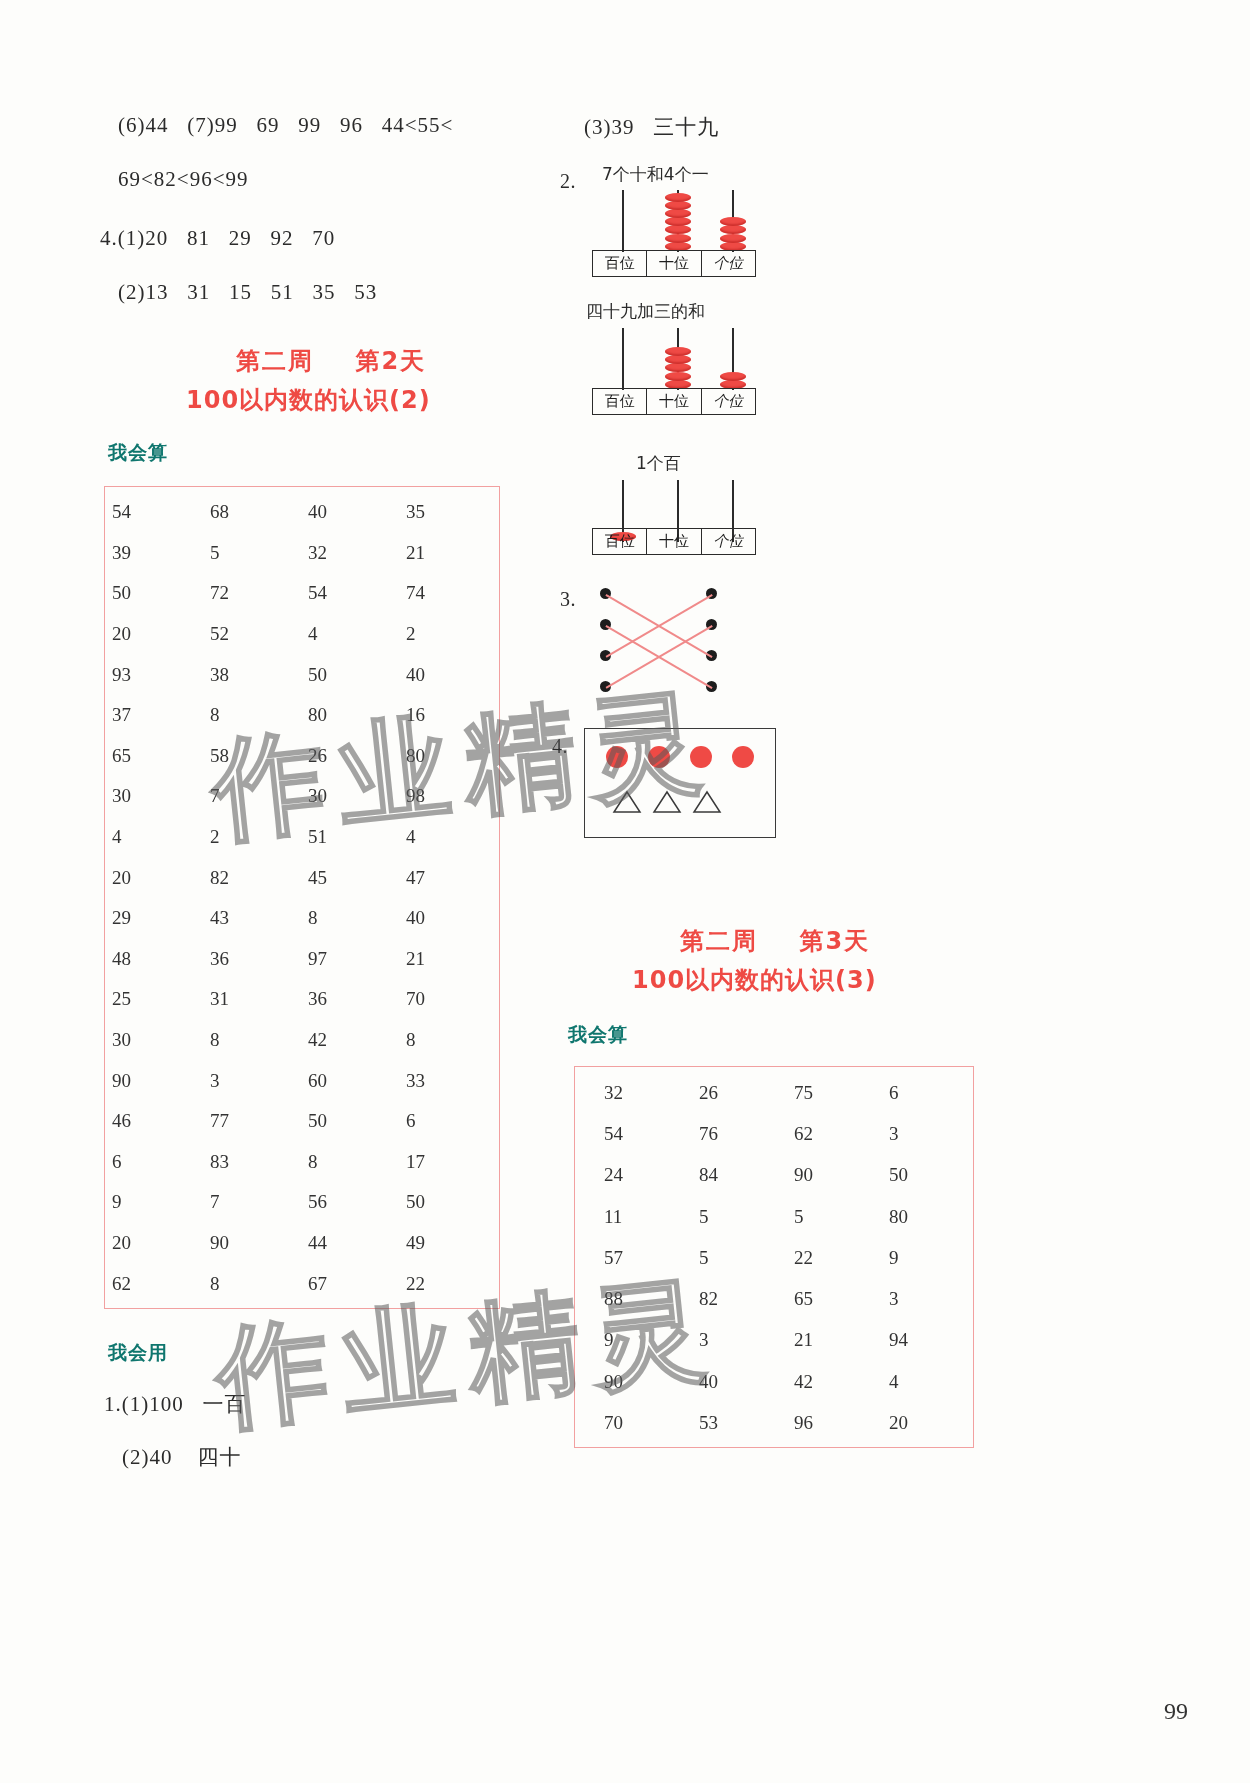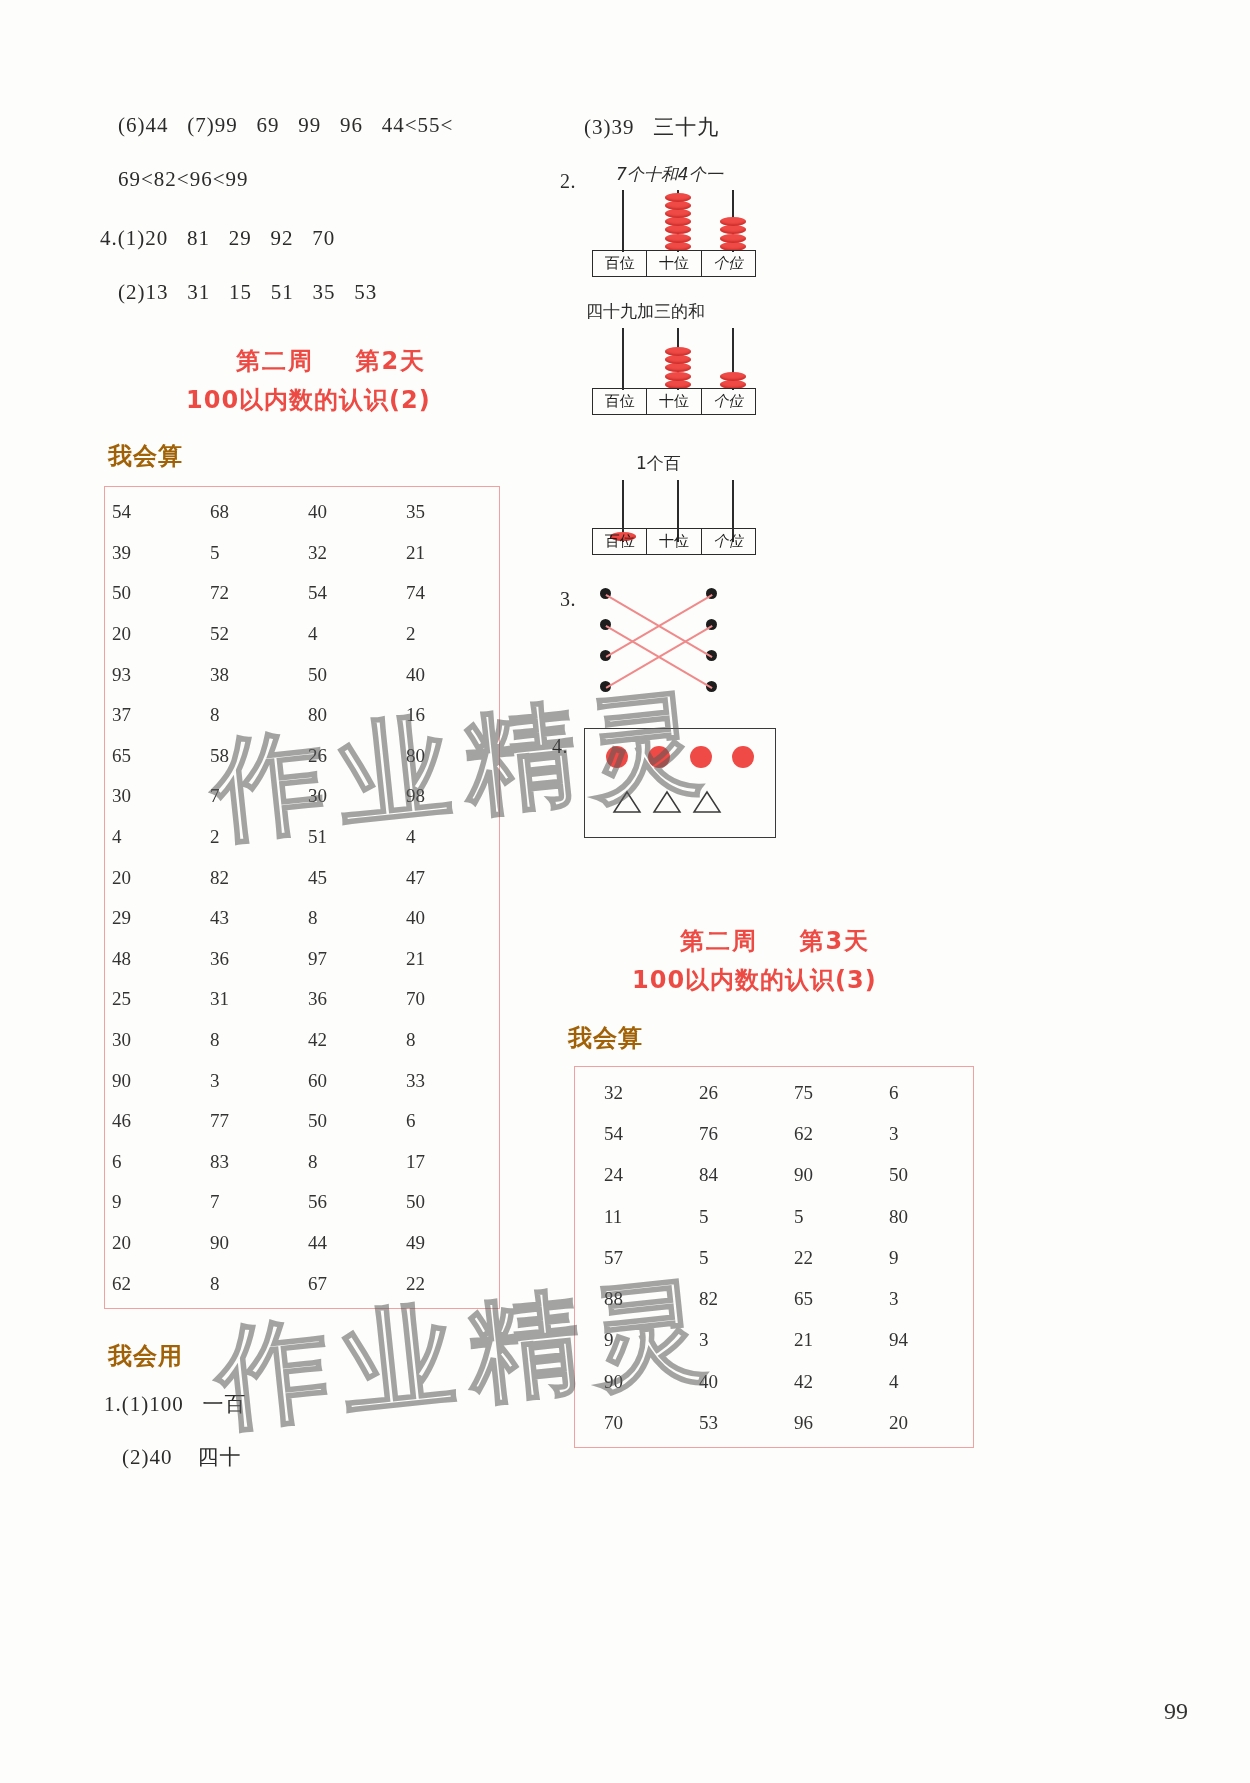"7个十和4个一" div.ab-label { font-style: italic -> none; left: 56px -> 42px }
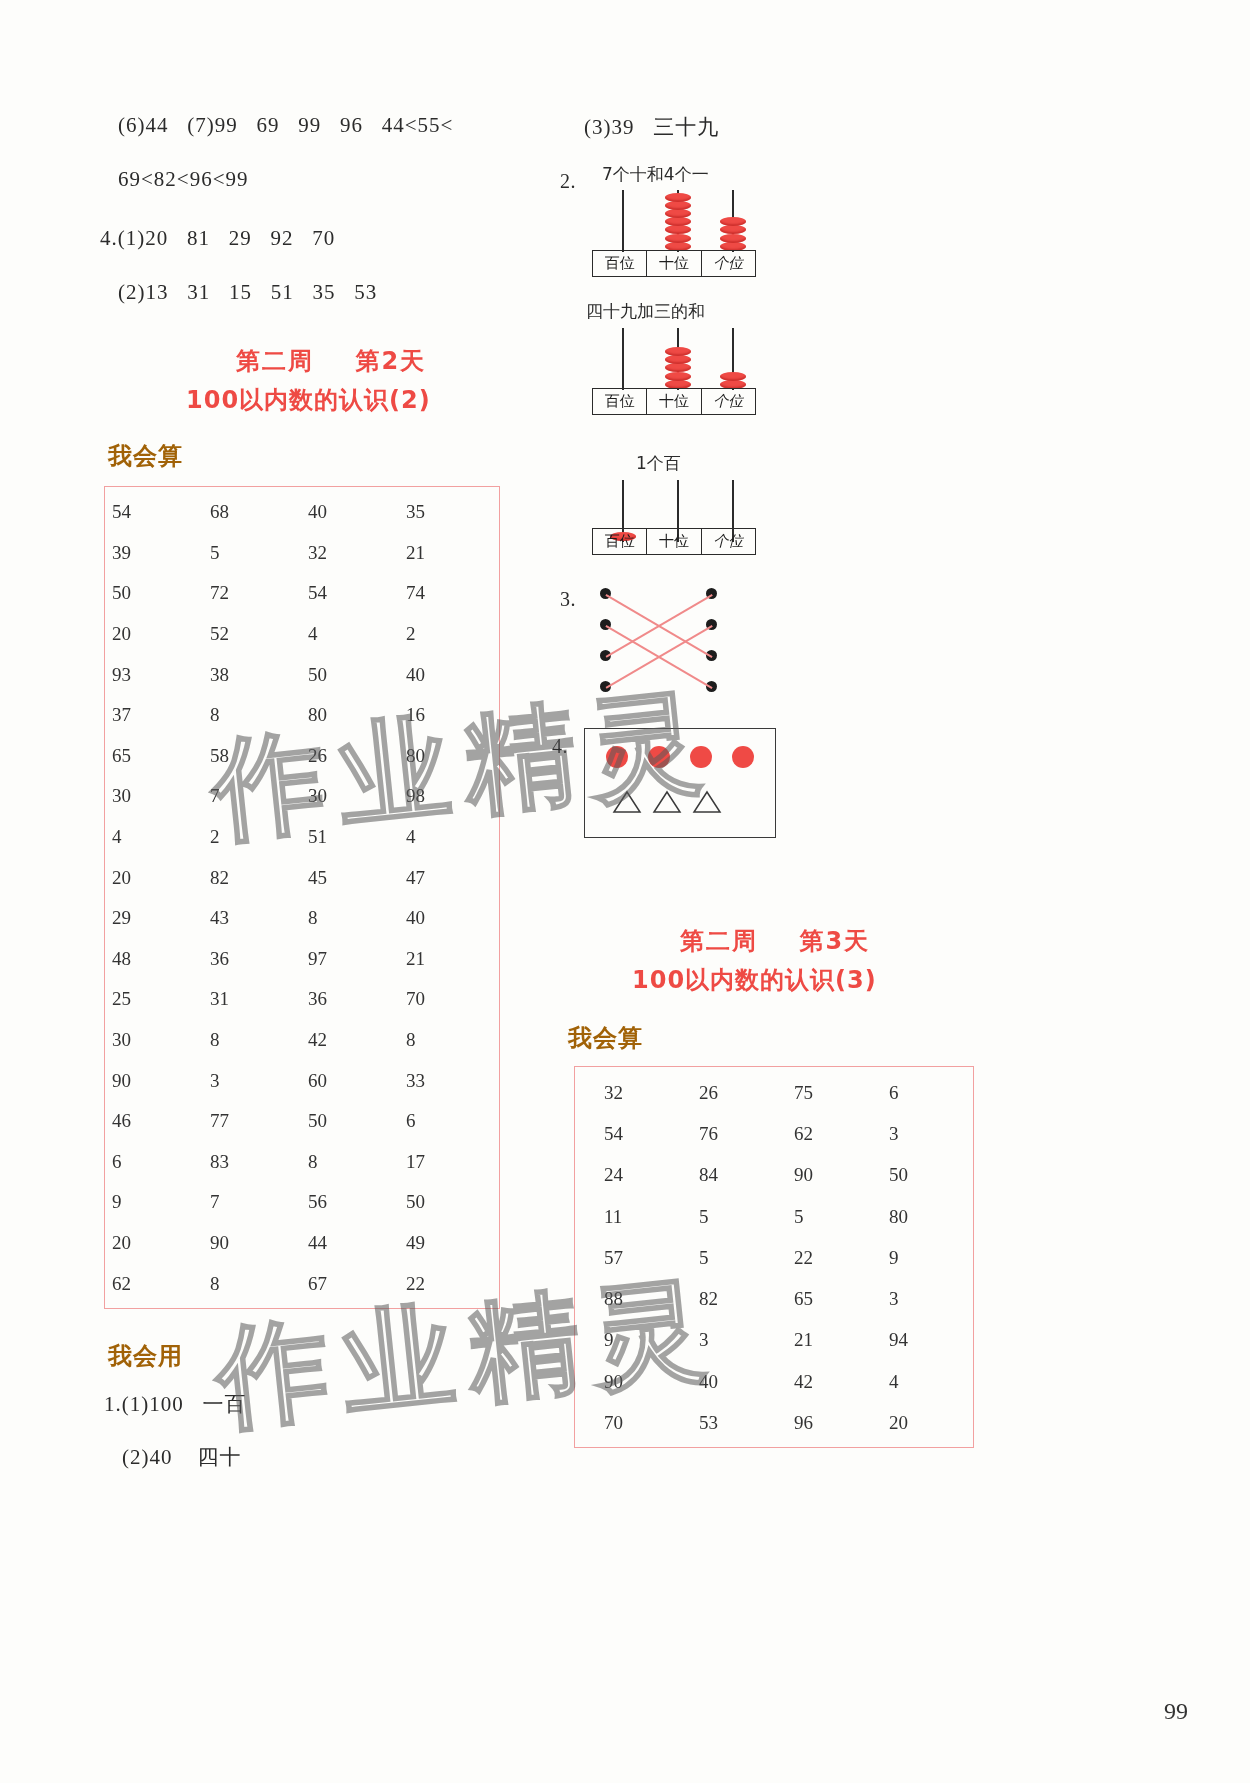"我会算" .sechdr { color: #a16207 -> #0f766e; font-size: 24px -> 19px }
